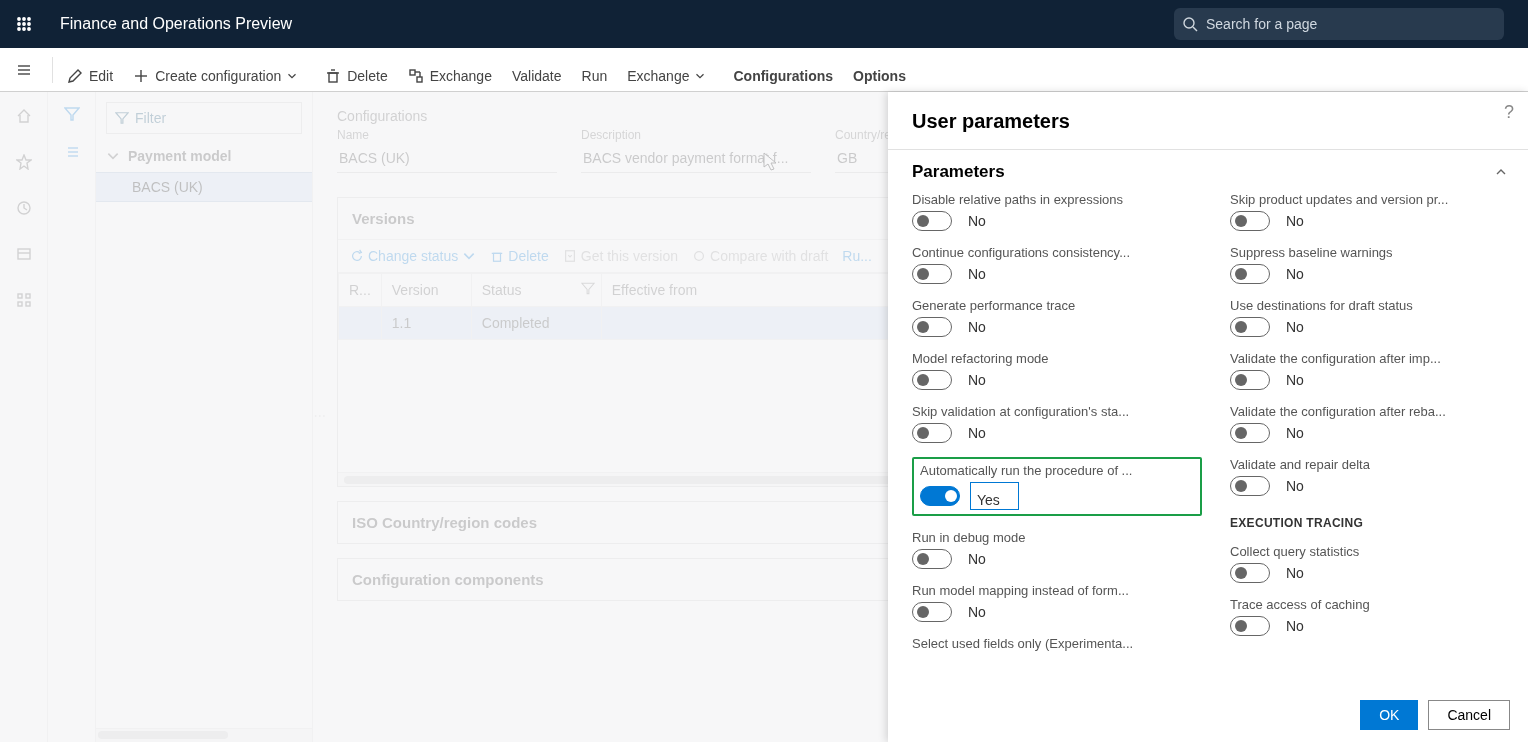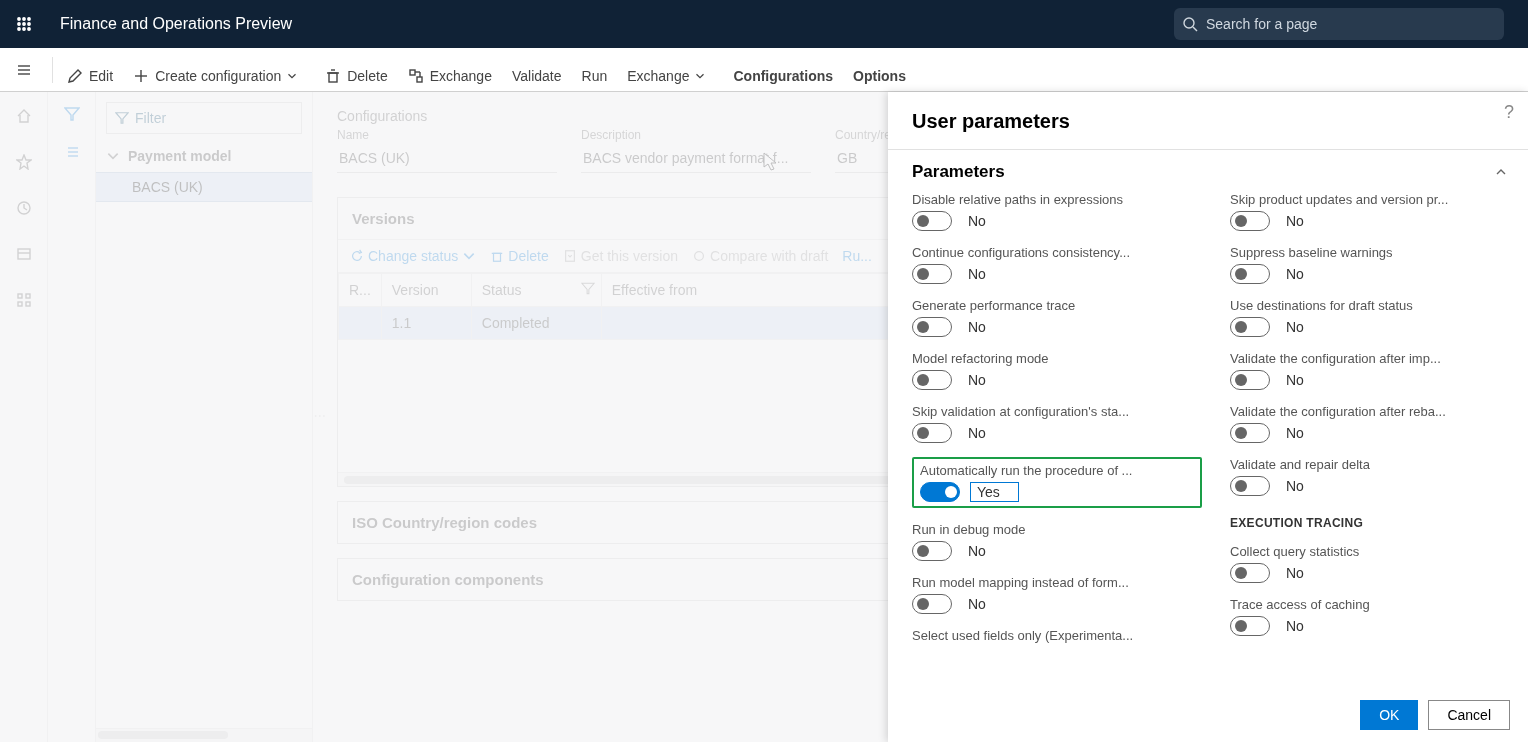"Yes" .param.highlighted .pval { padding: 1px 18px 1px 6px -> 9px 18px 1px 6px }
